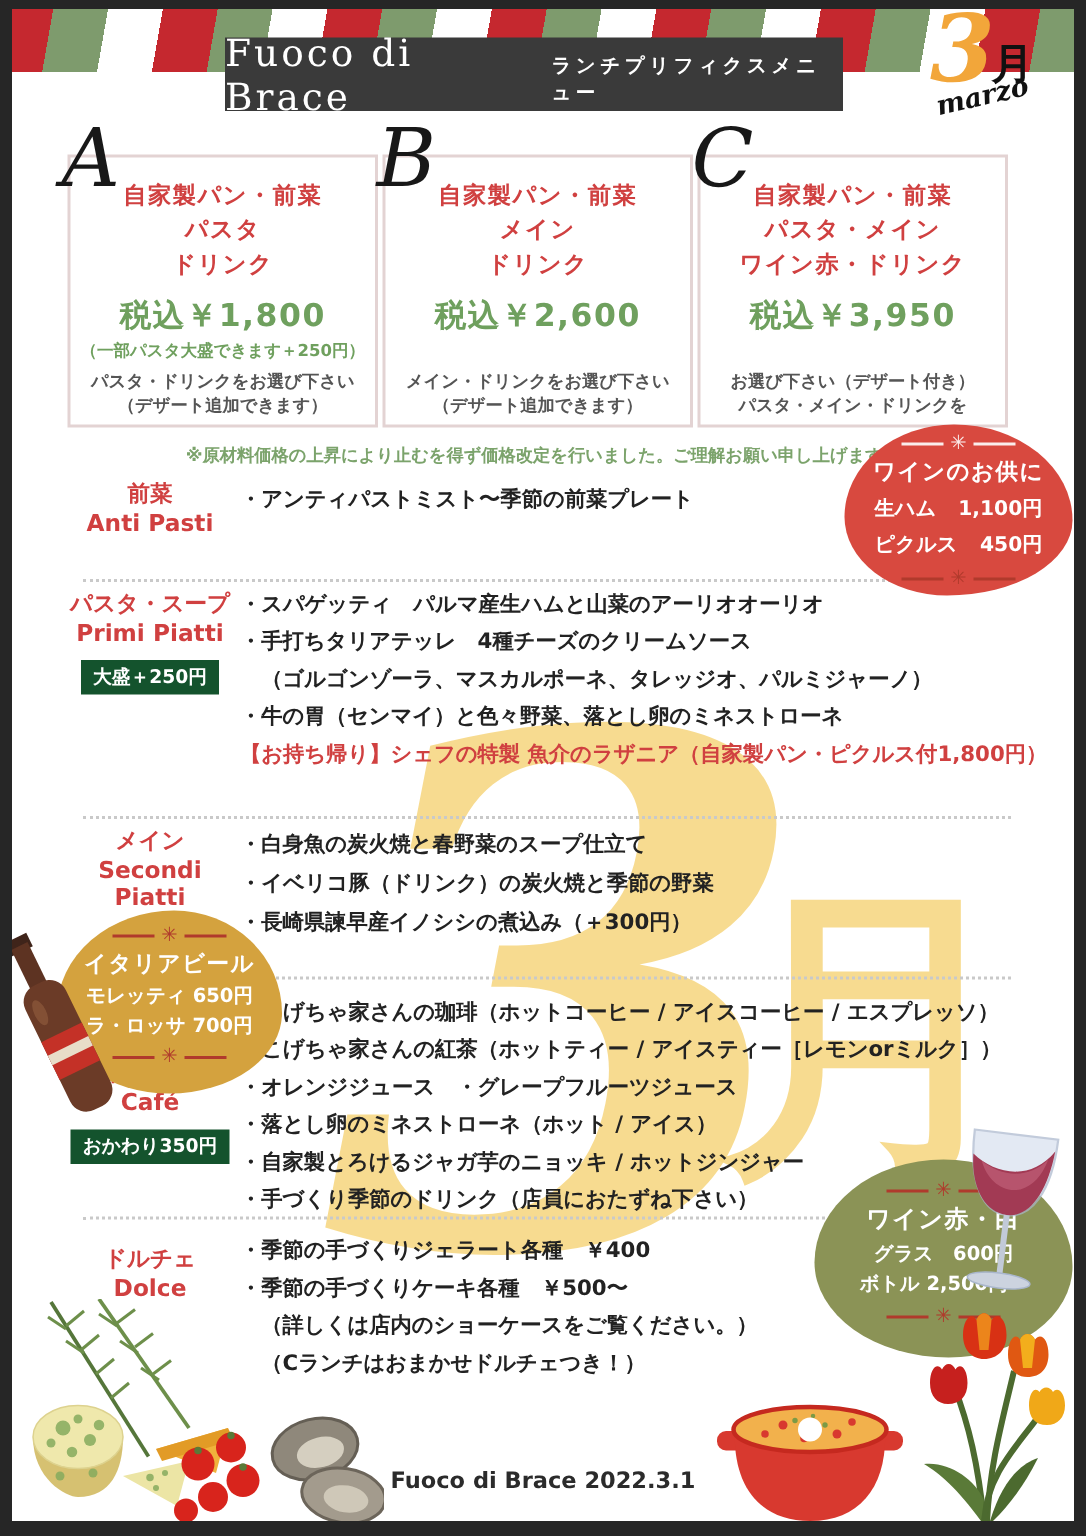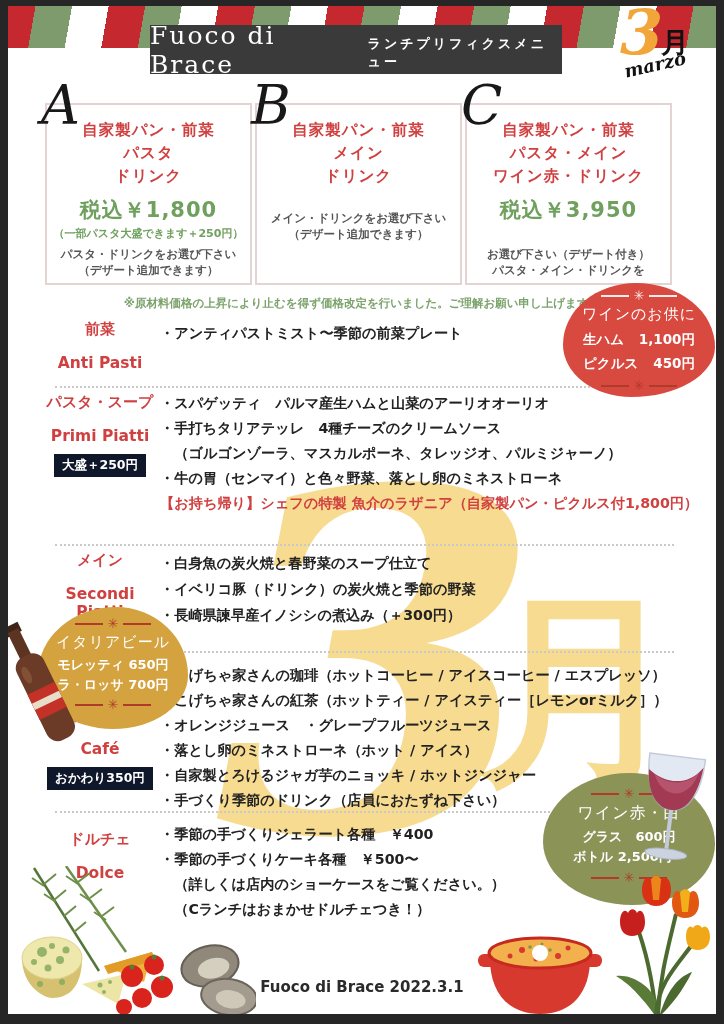"税込￥2,600" div.plan-price { html: none -> <div>税込￥2,600</div> }
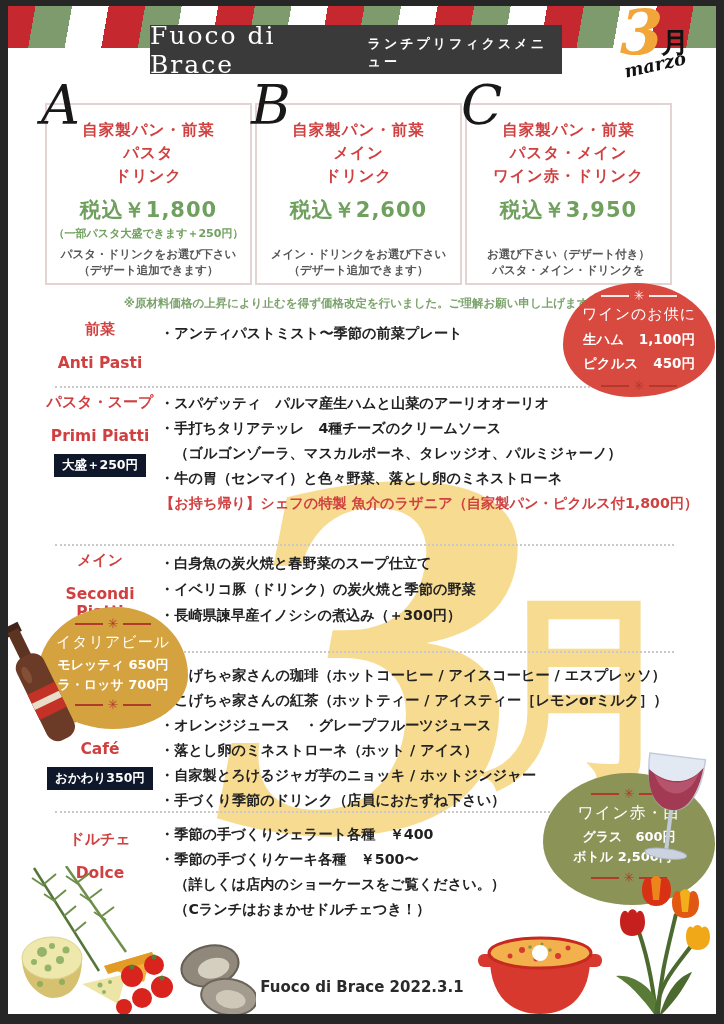"ワインのお供に" .blob-title { font-weight: normal -> bold }
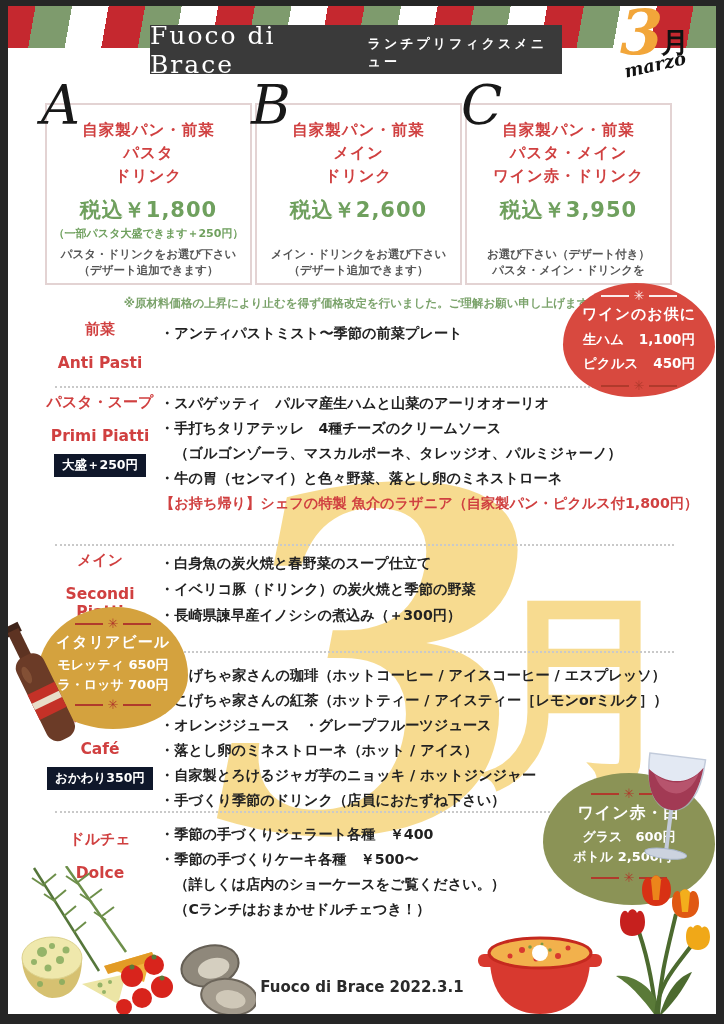"Anti Pasti" .label-en { margin-top: 15px -> 1px }
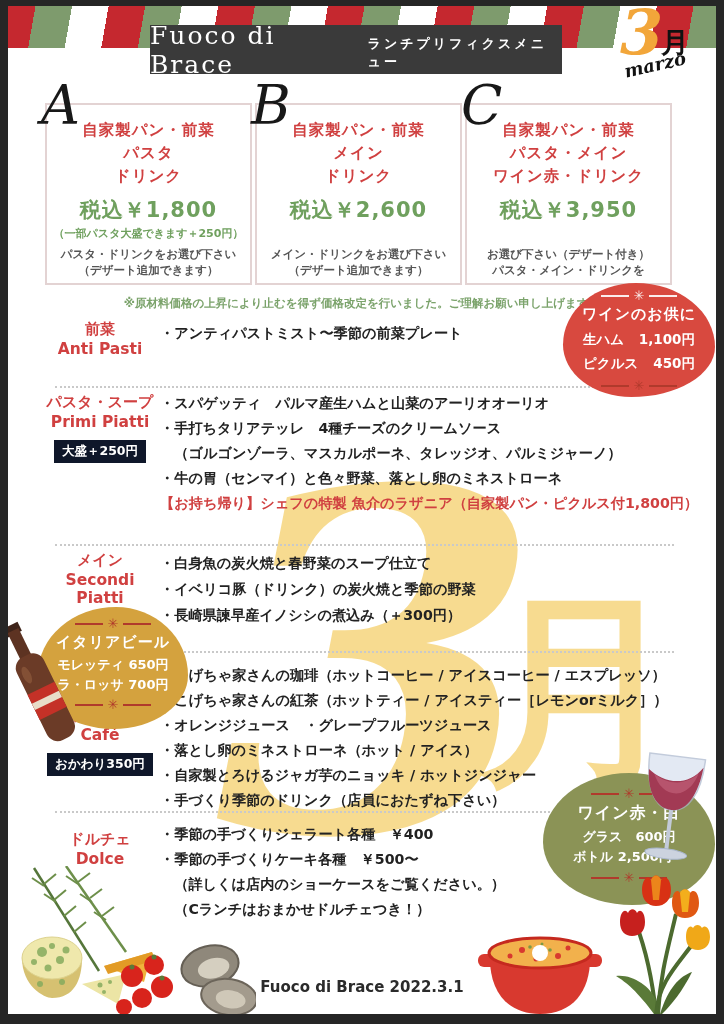"大盛＋250円" .badge { background: #0f172a -> #14532d }
